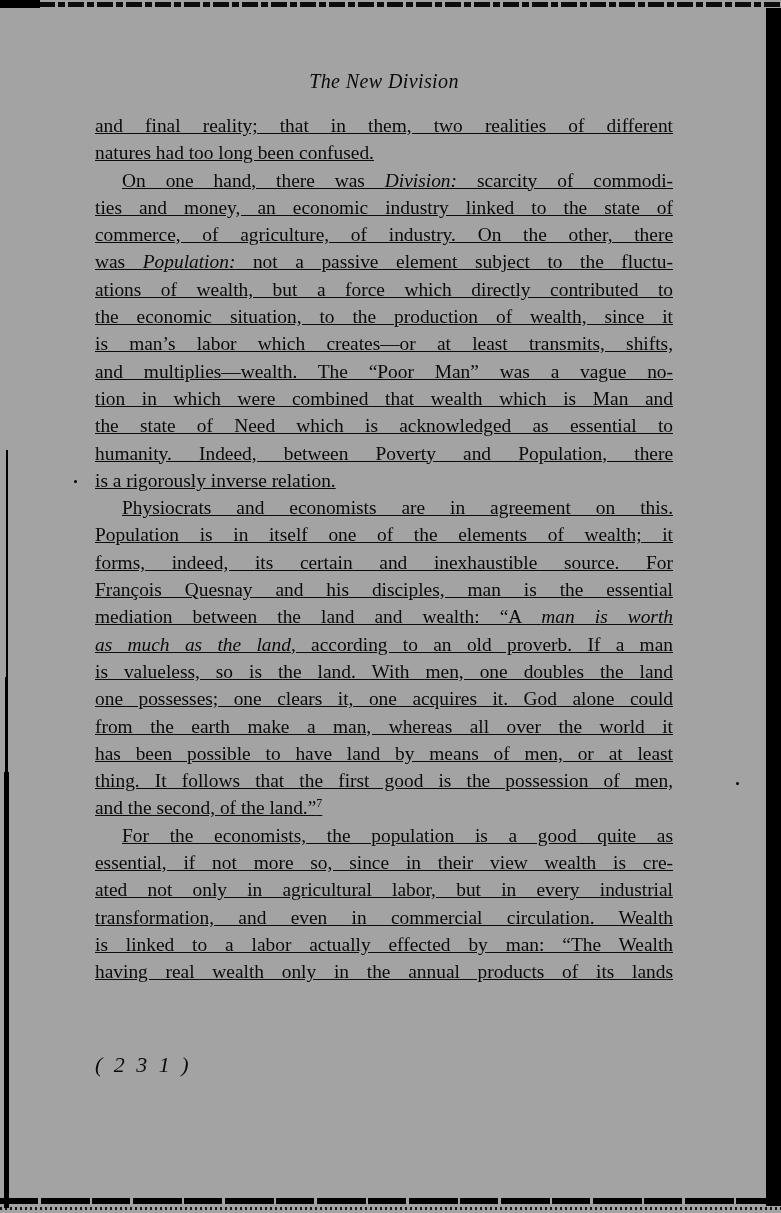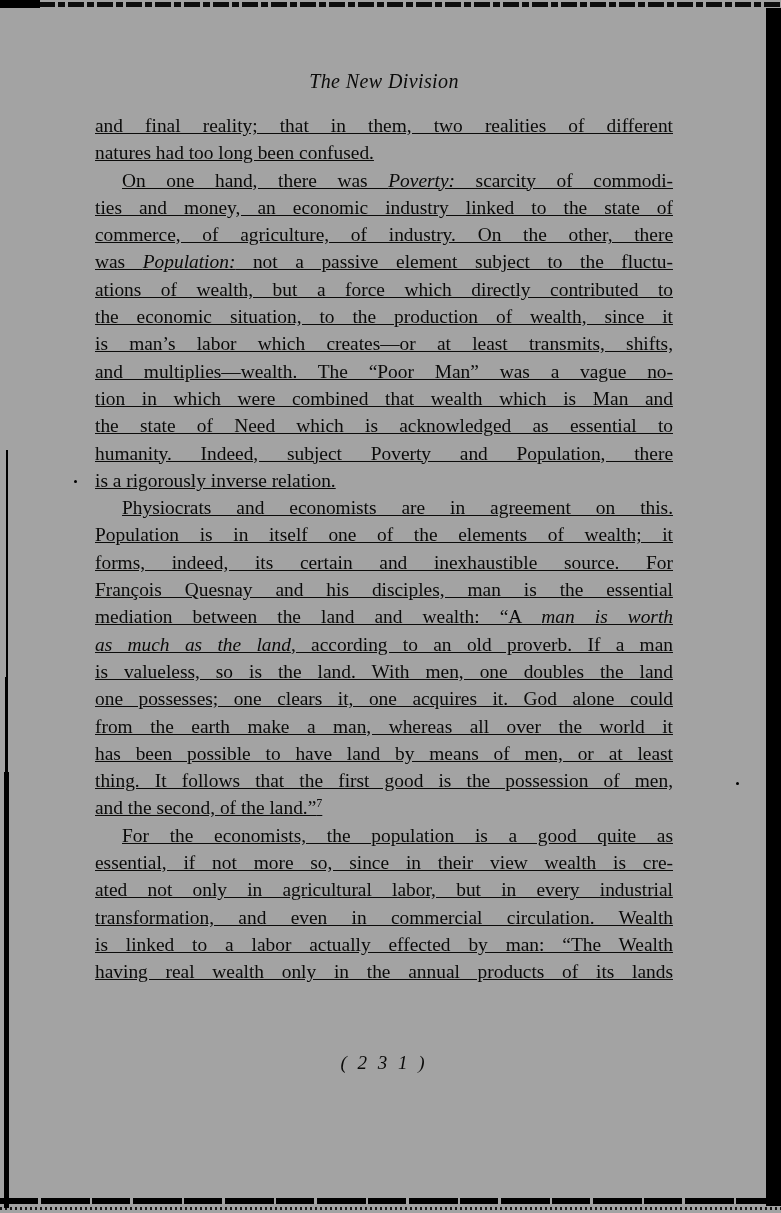"Poverty:" i { text: Poverty -> Division }
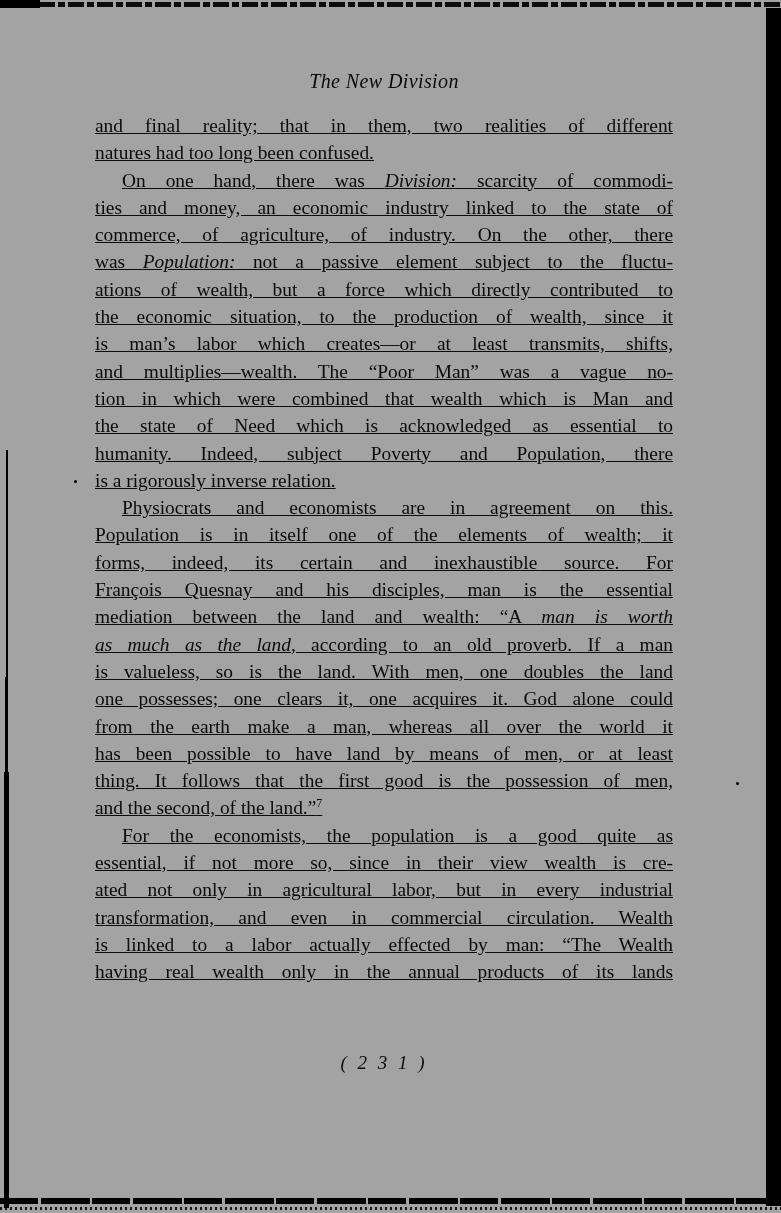"humanity. Indeed, subject Poverty and" div.line { text: subject -> between }
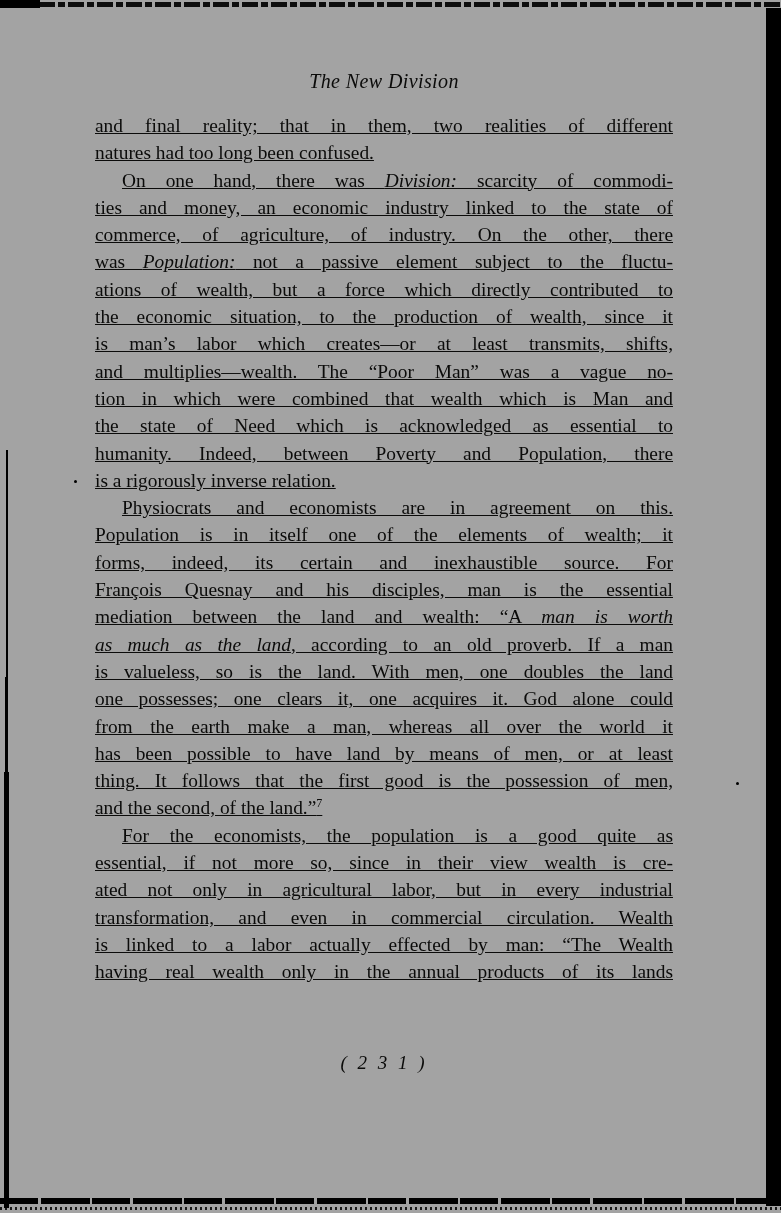"( 2 3 1 )" .folio { font-size: 19px -> 22px; text-align: center -> left }
